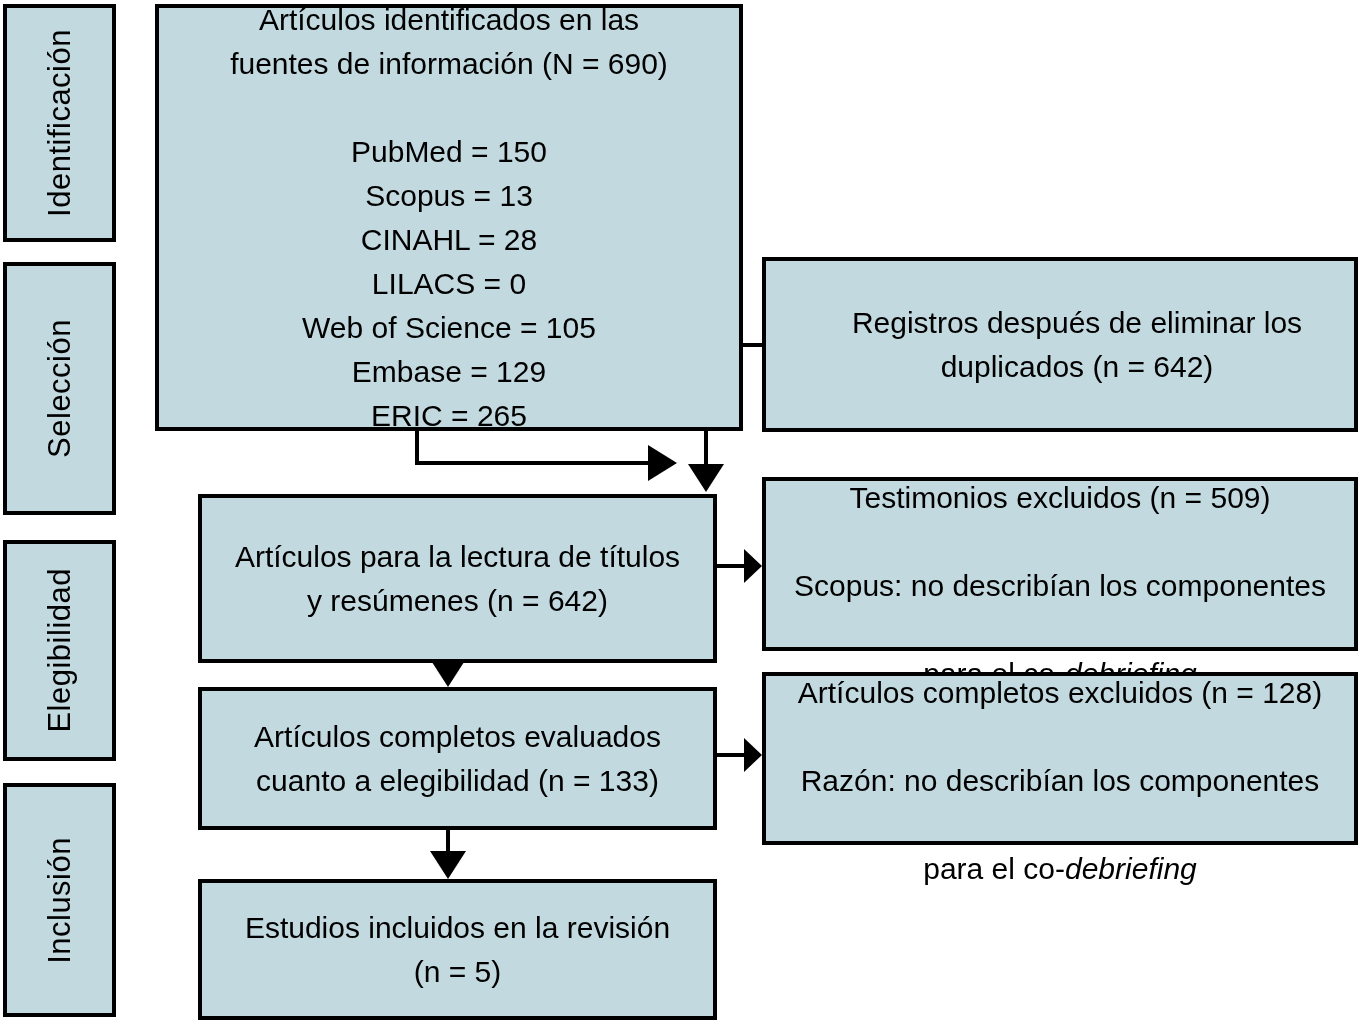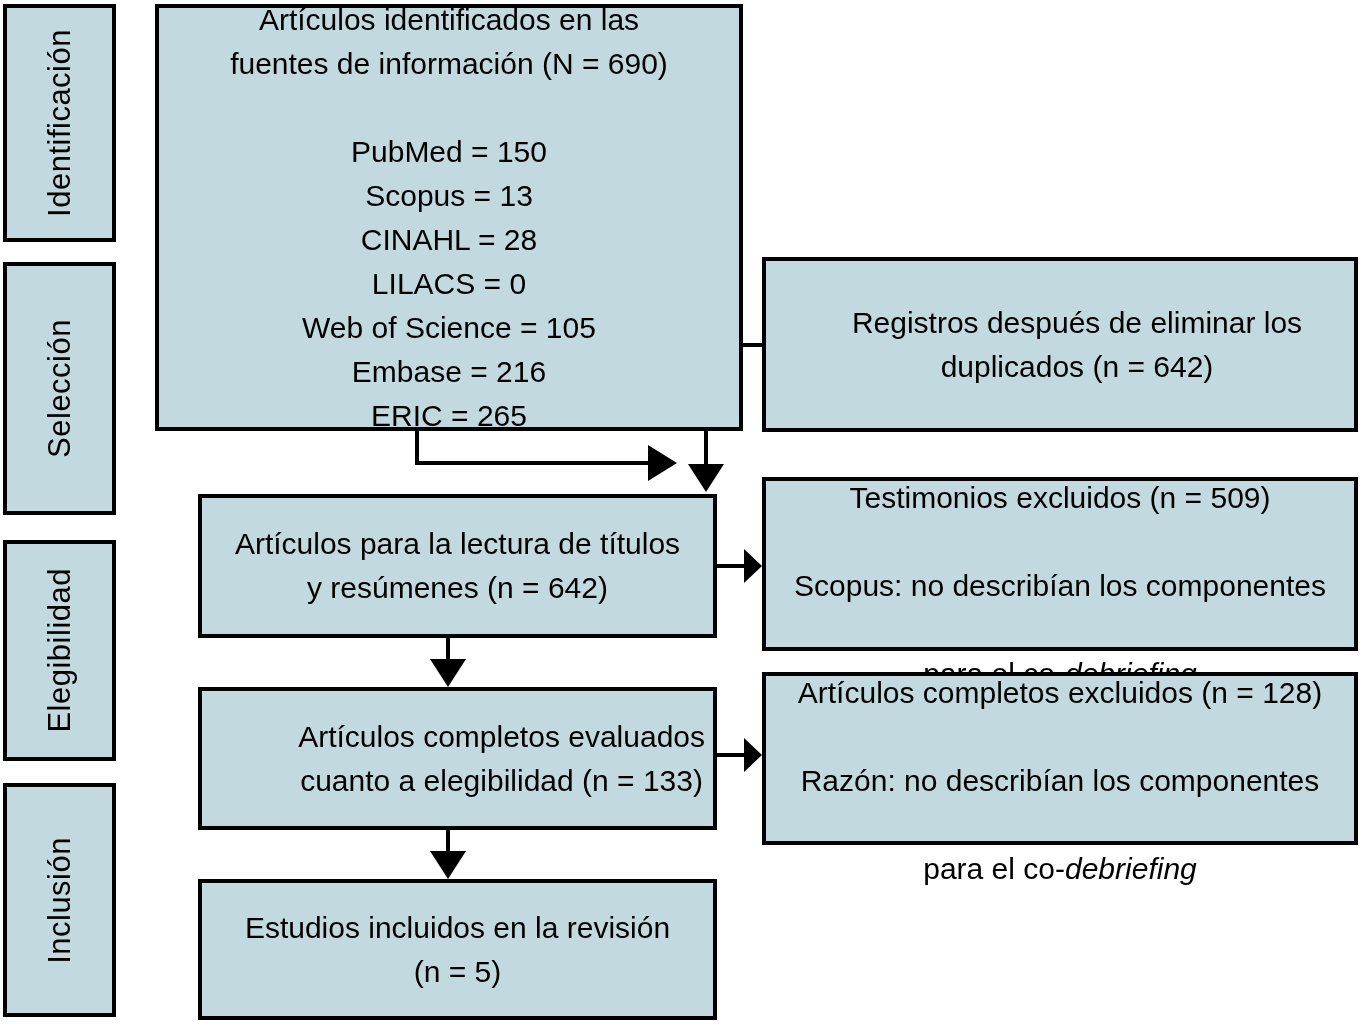"Embase = 216" div { text: 216 -> 129 }
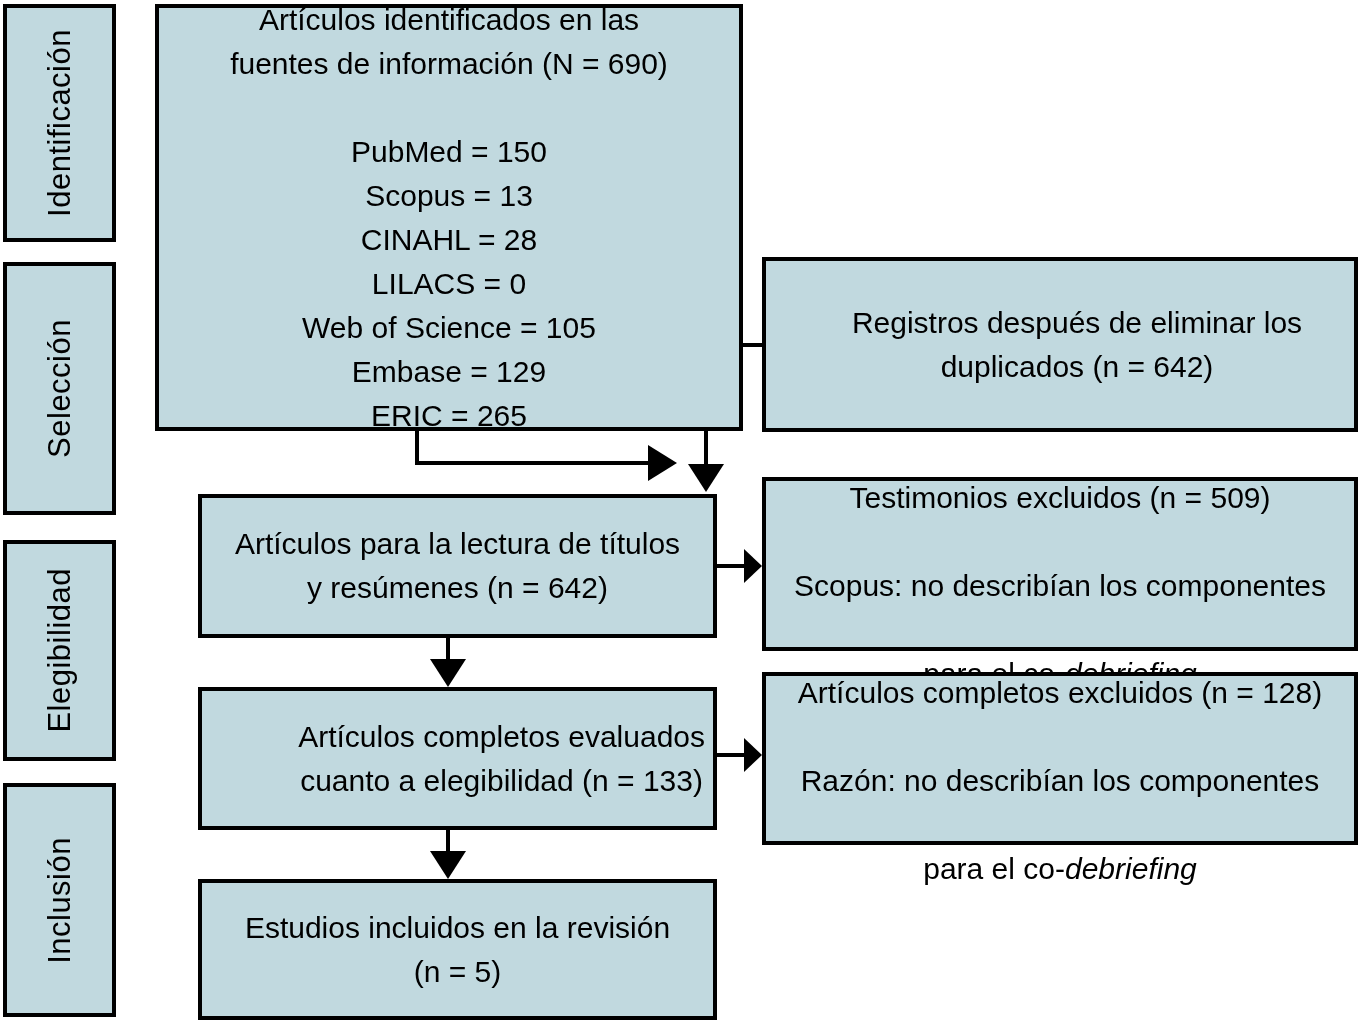"Artículos para la lectura de" #box-screening { height: 144px -> 169px }
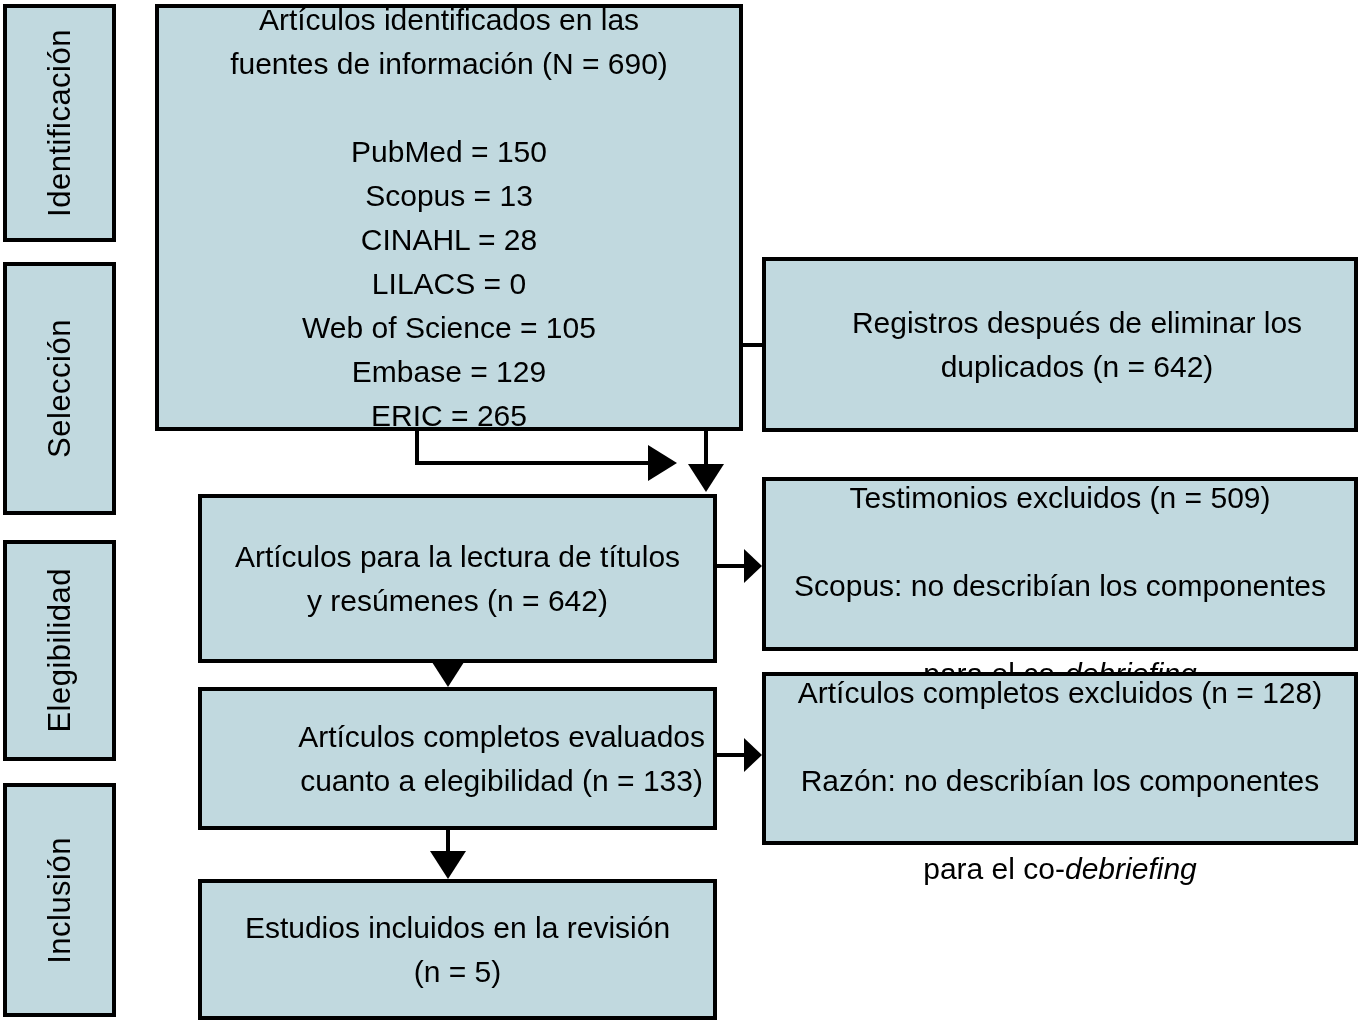"Artículos completos evaluados" #box-eligibility { justify-content: flex-end -> none }
